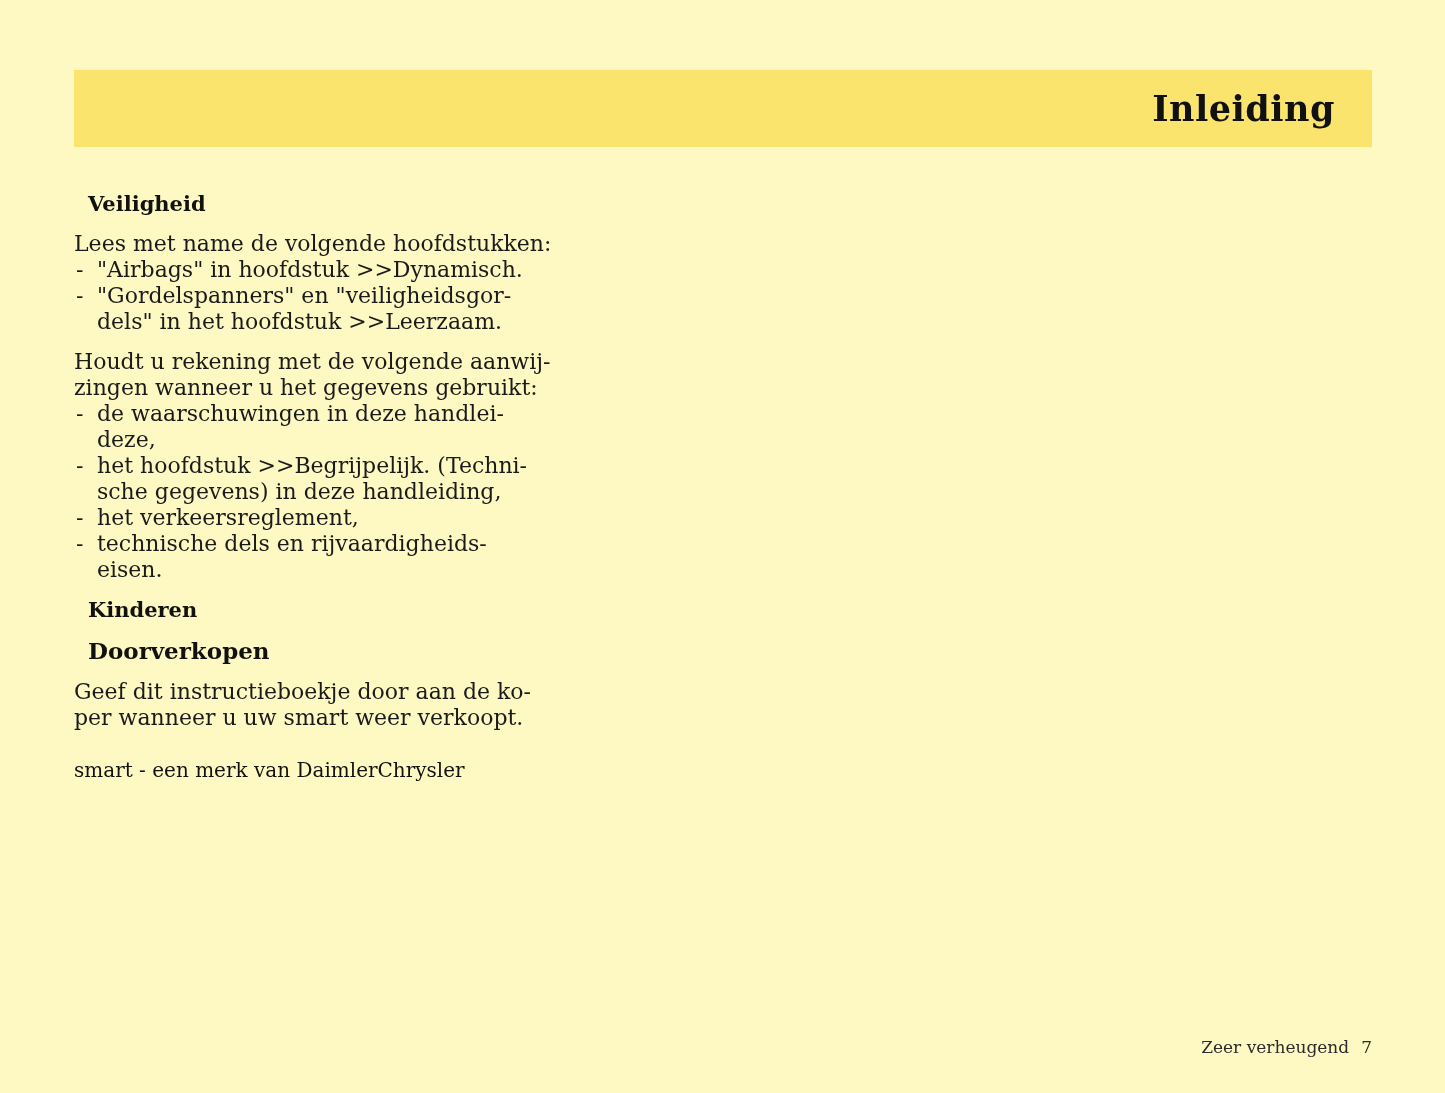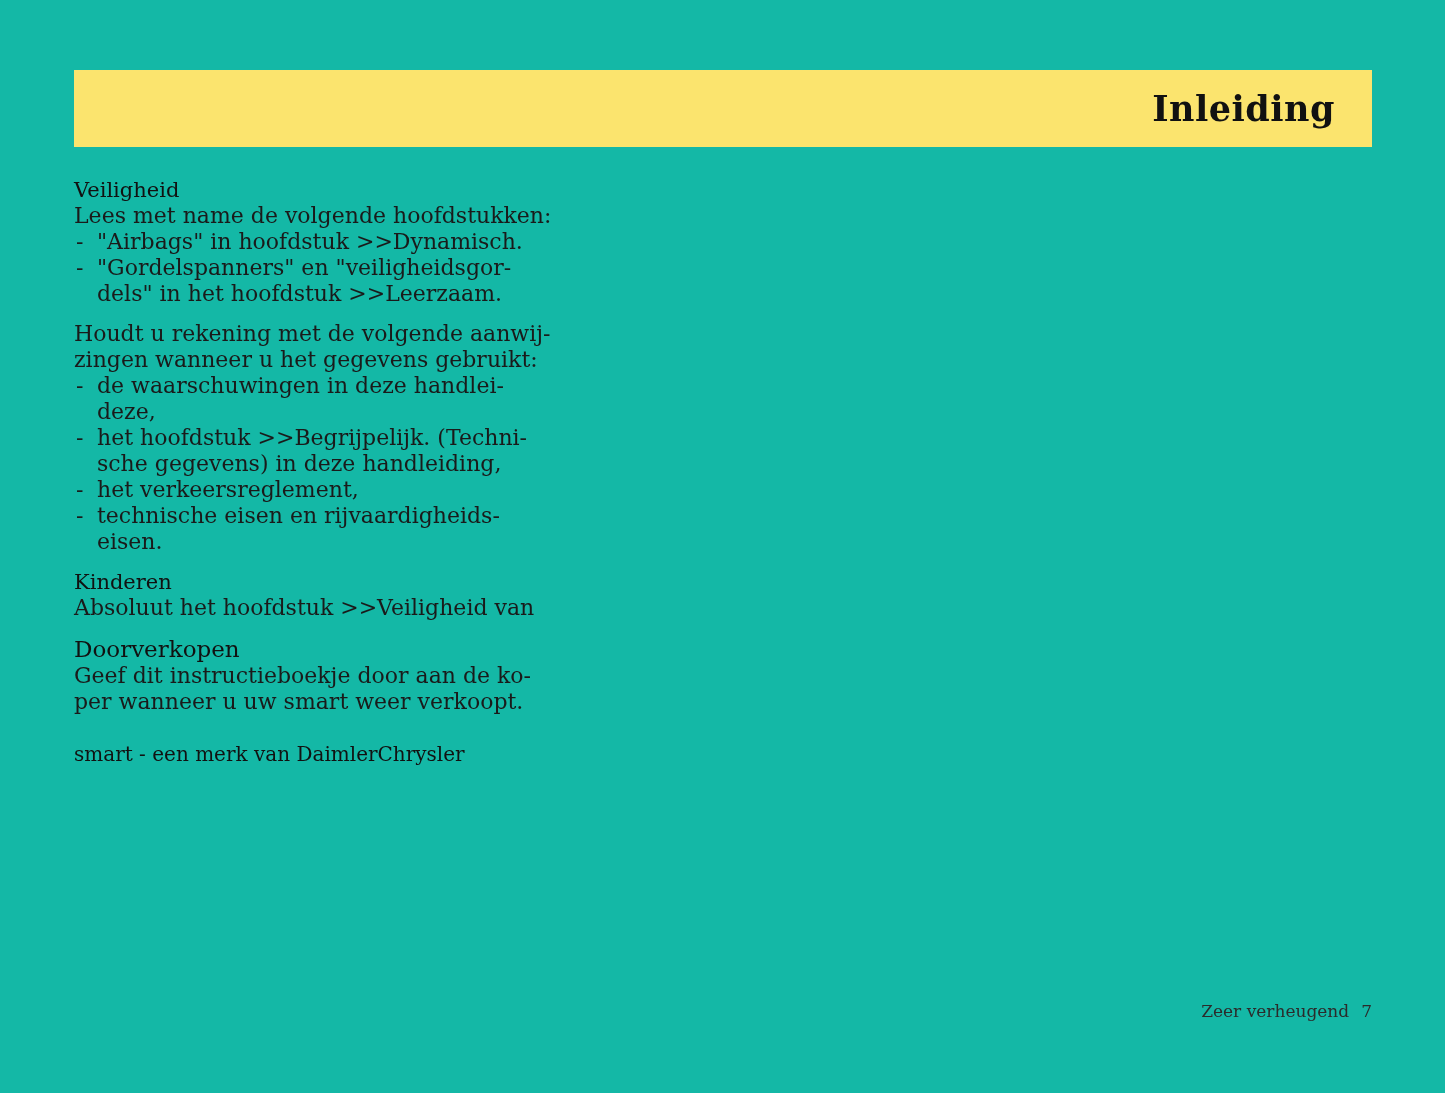"Inleiding" .page { background: #14b8a6 -> #fef9c3 }
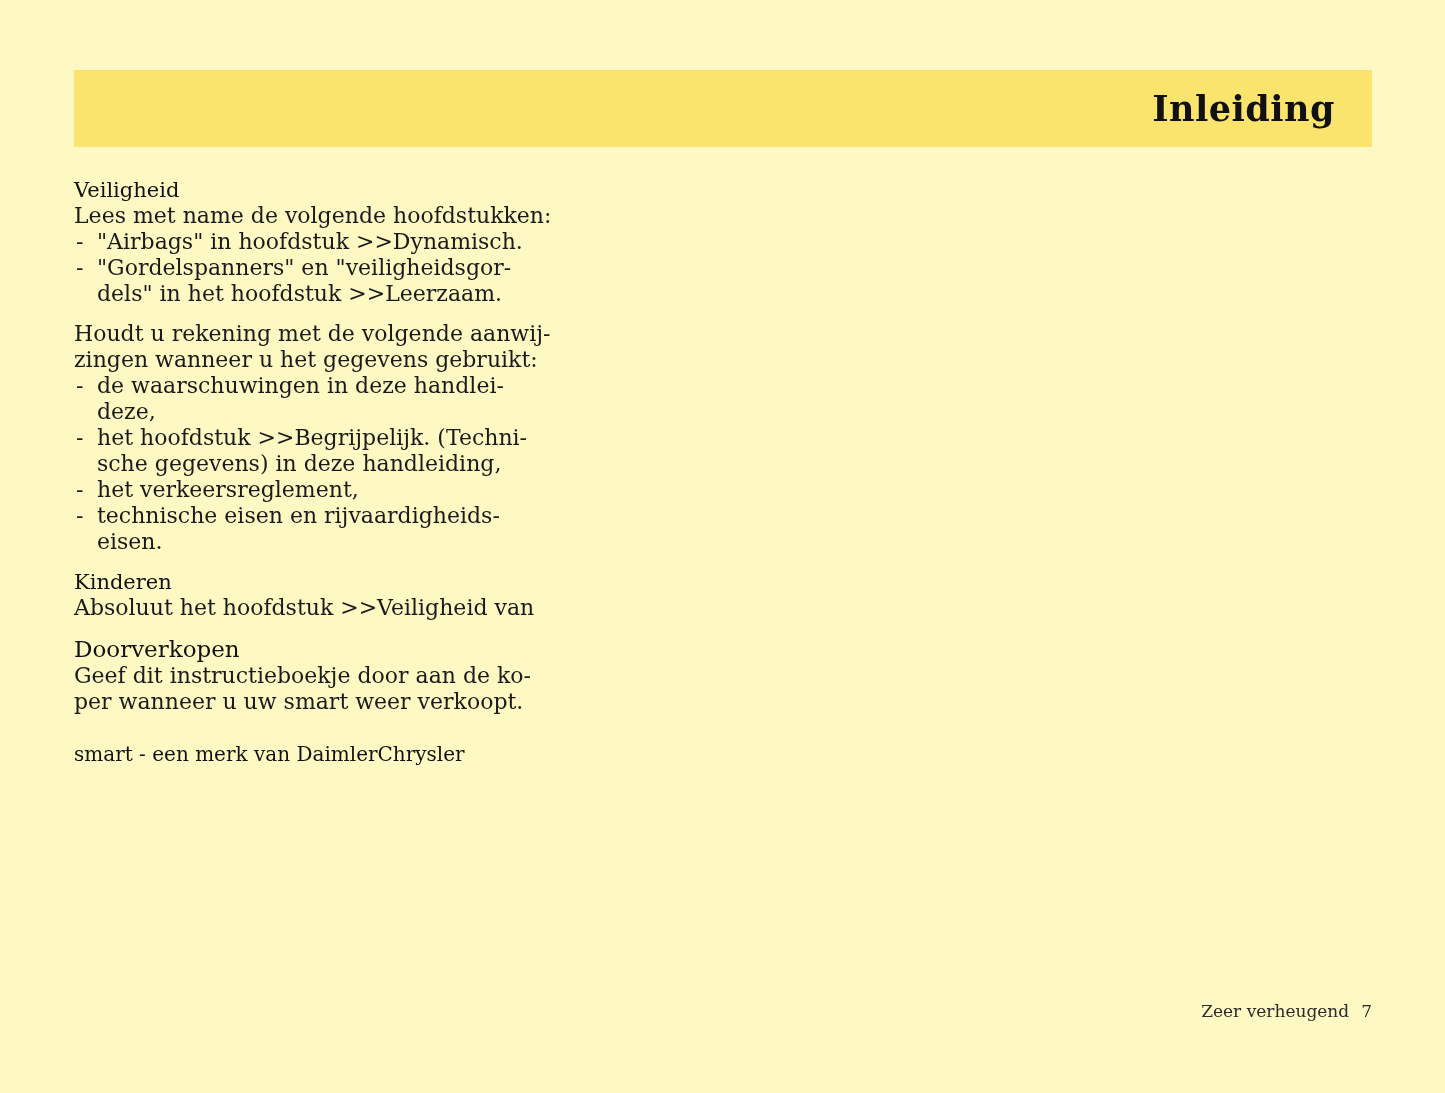"Veiligheid" .section h2 { font-weight: normal -> bold; margin: 0 -> 14px }
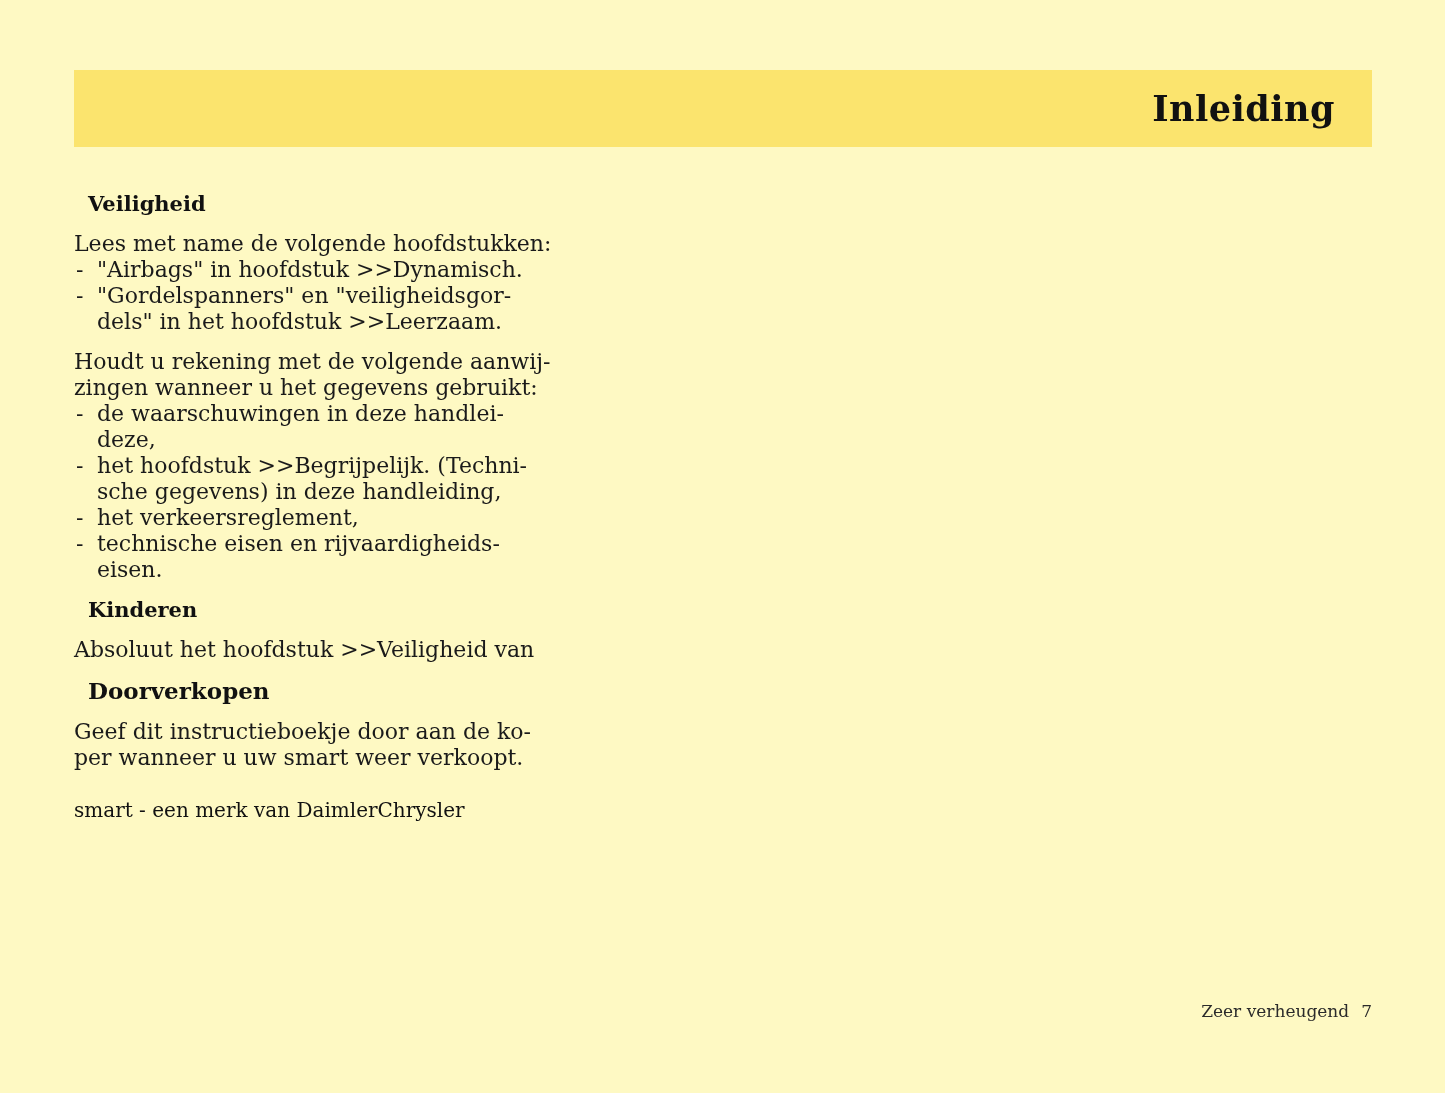"technische eisen en rijvaardigheids-" div.line { text: eisen -> dels }
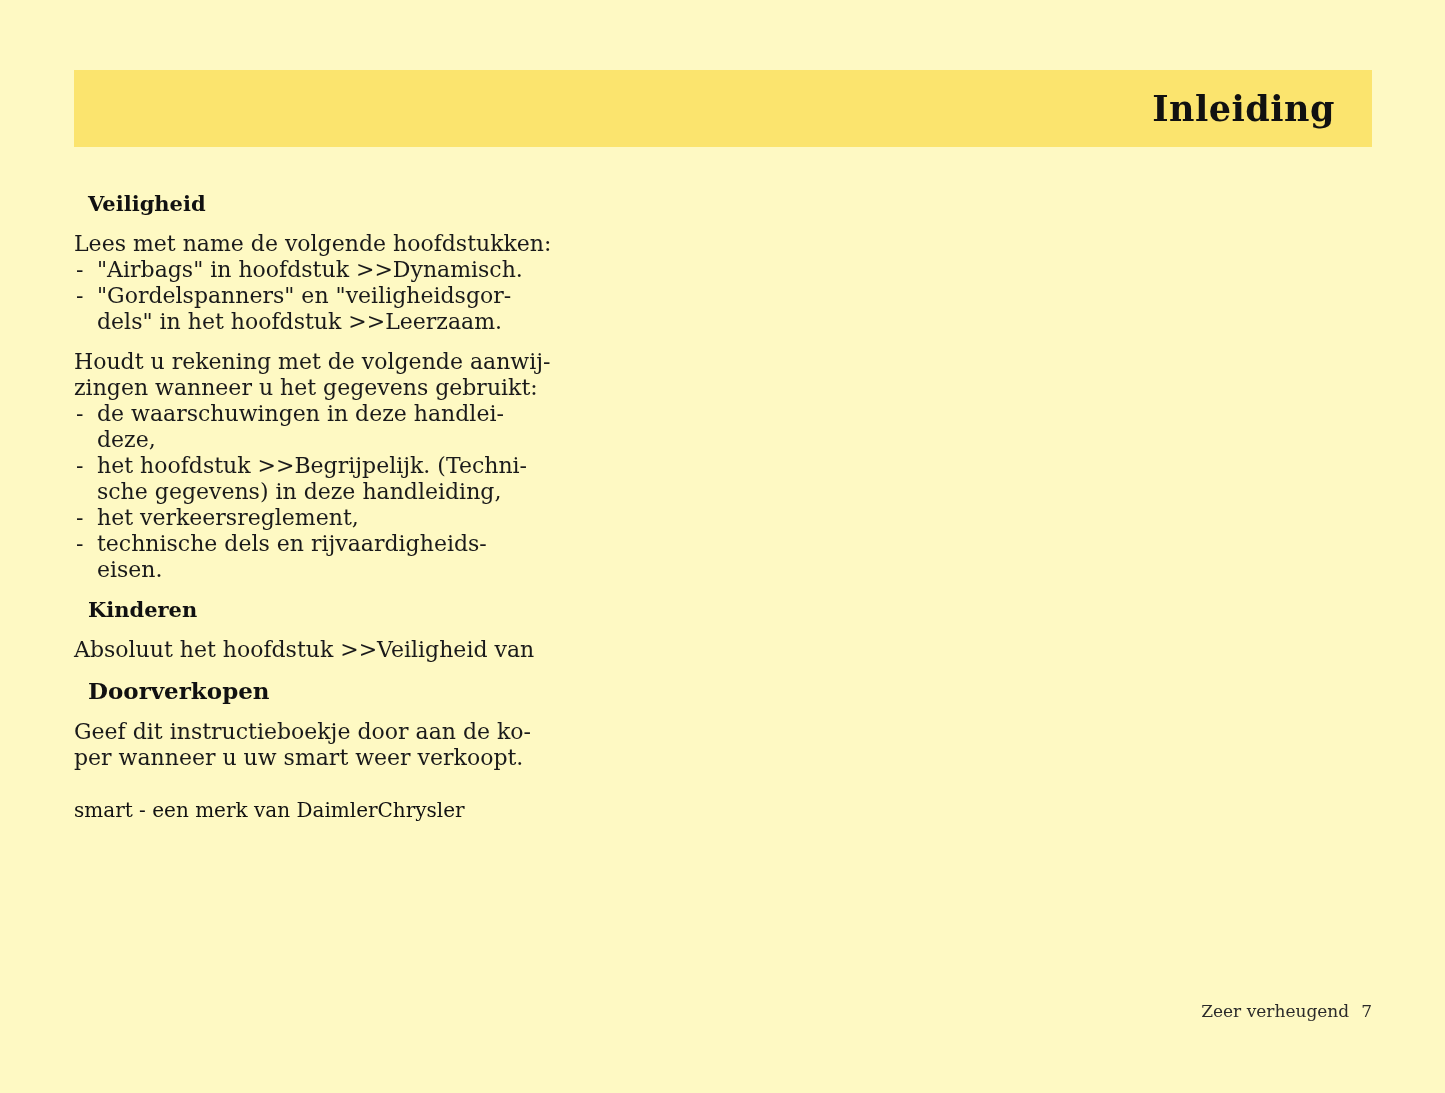"Absoluut het hoofdstuk >>Veiligheid van" div.line { html: <div>Absoluut het hoofdstuk &gt;&gt;Veiligheid van</div> -> none }
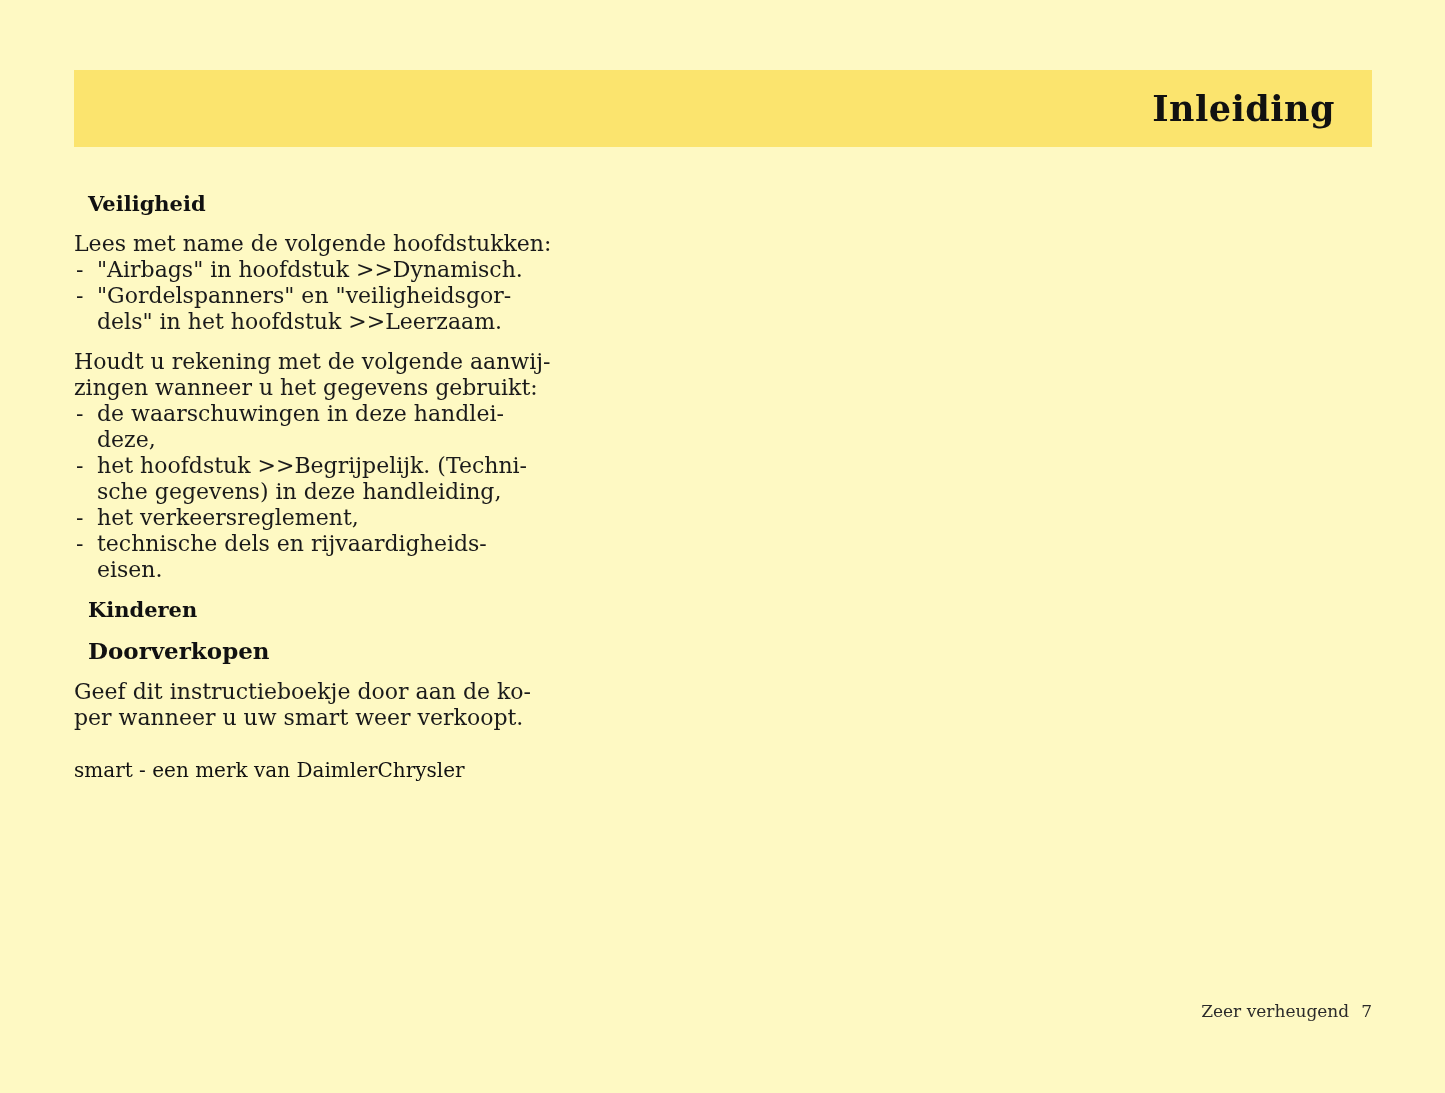"Zeer verheugend 7" .footer { top: 1000px -> 1036px }
